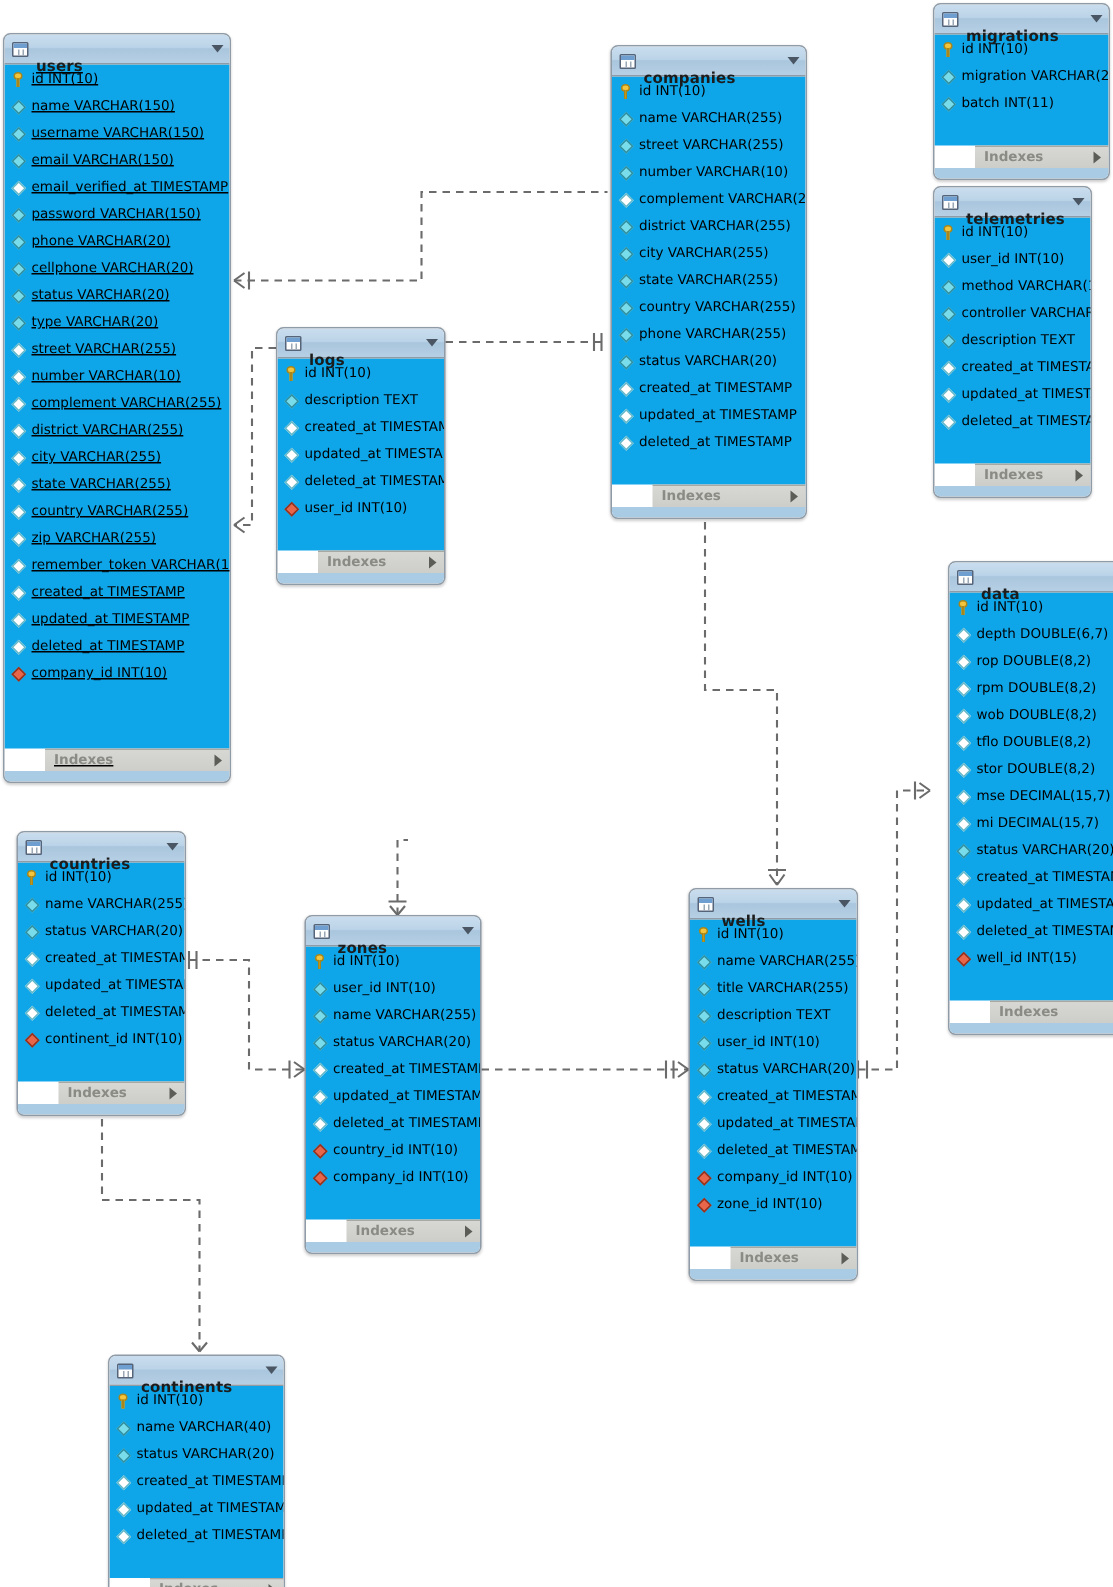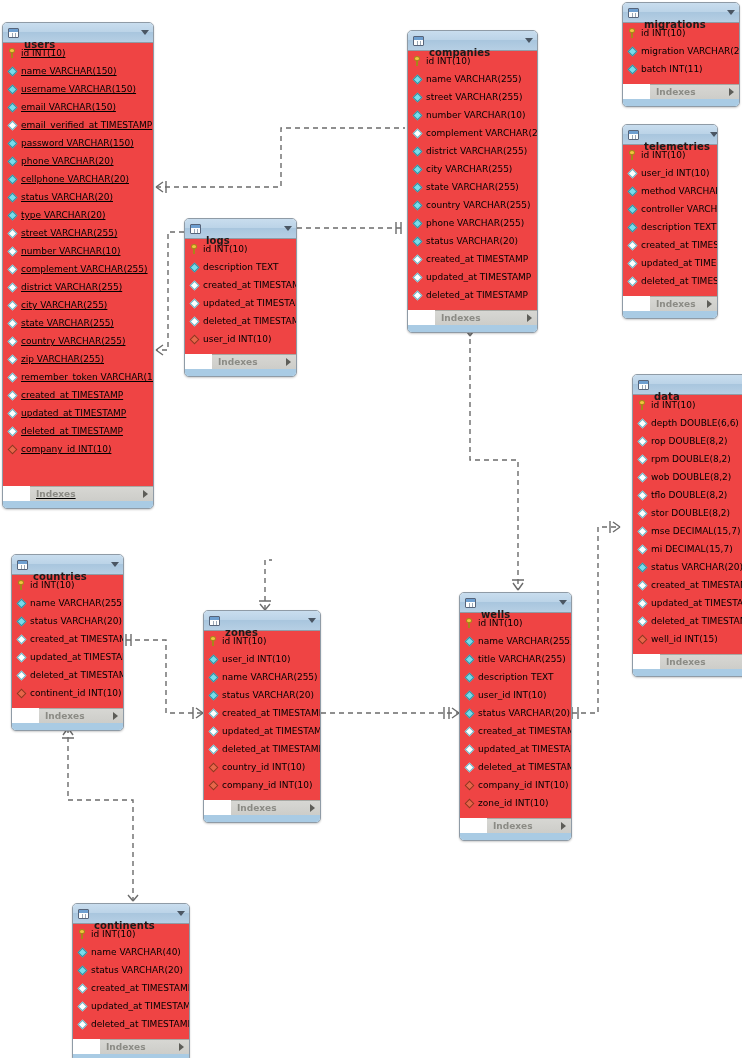"id INT(10)" .tbl-body { background: #ef4444 -> #0ea5e9; padding: 1px 0 6px 0 -> 1px 0 19px 0 }
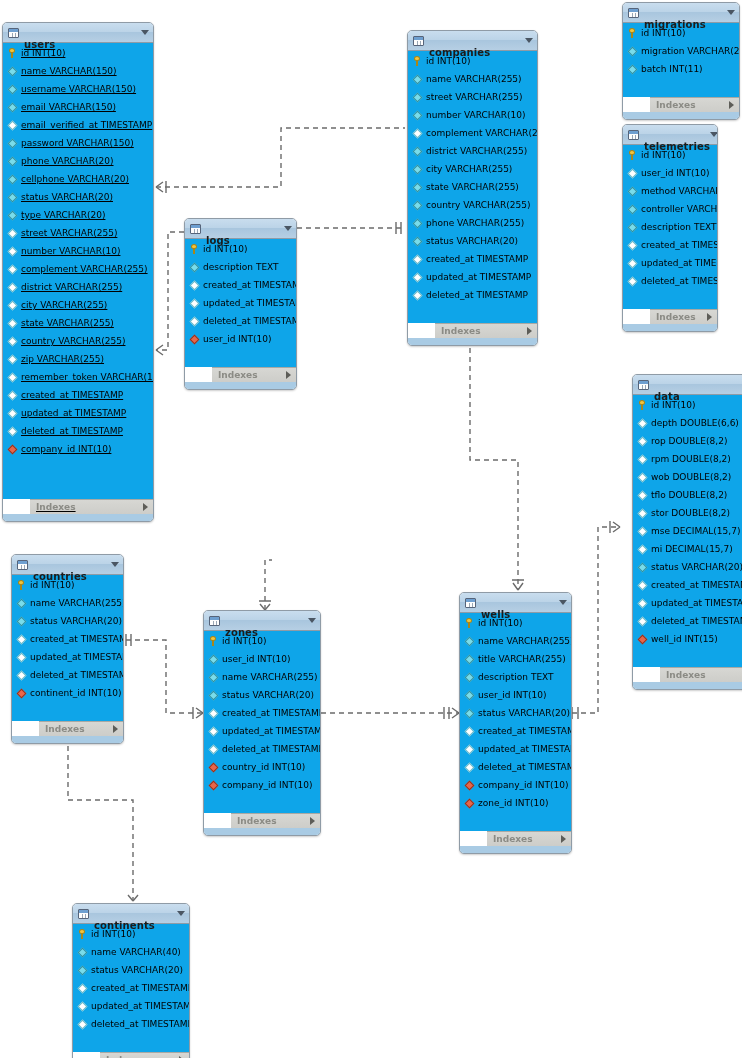"telemetries" div.tbl { width: 96px -> 106px }
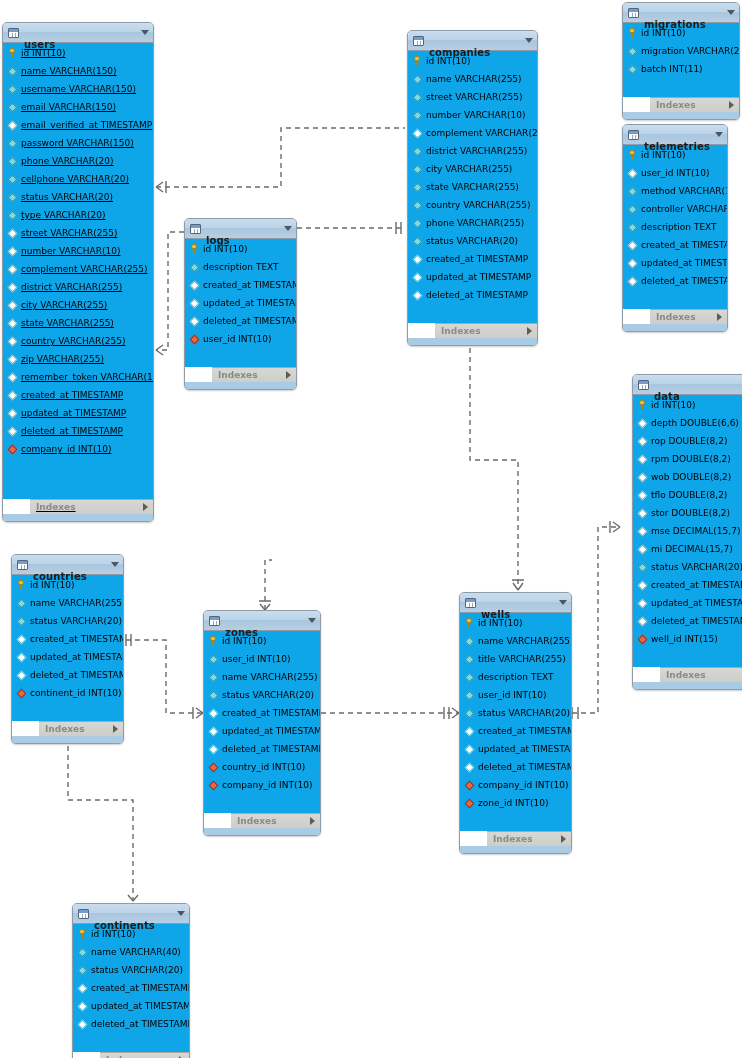"depth DOUBLE(6,6)" span.fld-txt { text: 6,6 -> 6,7 }
